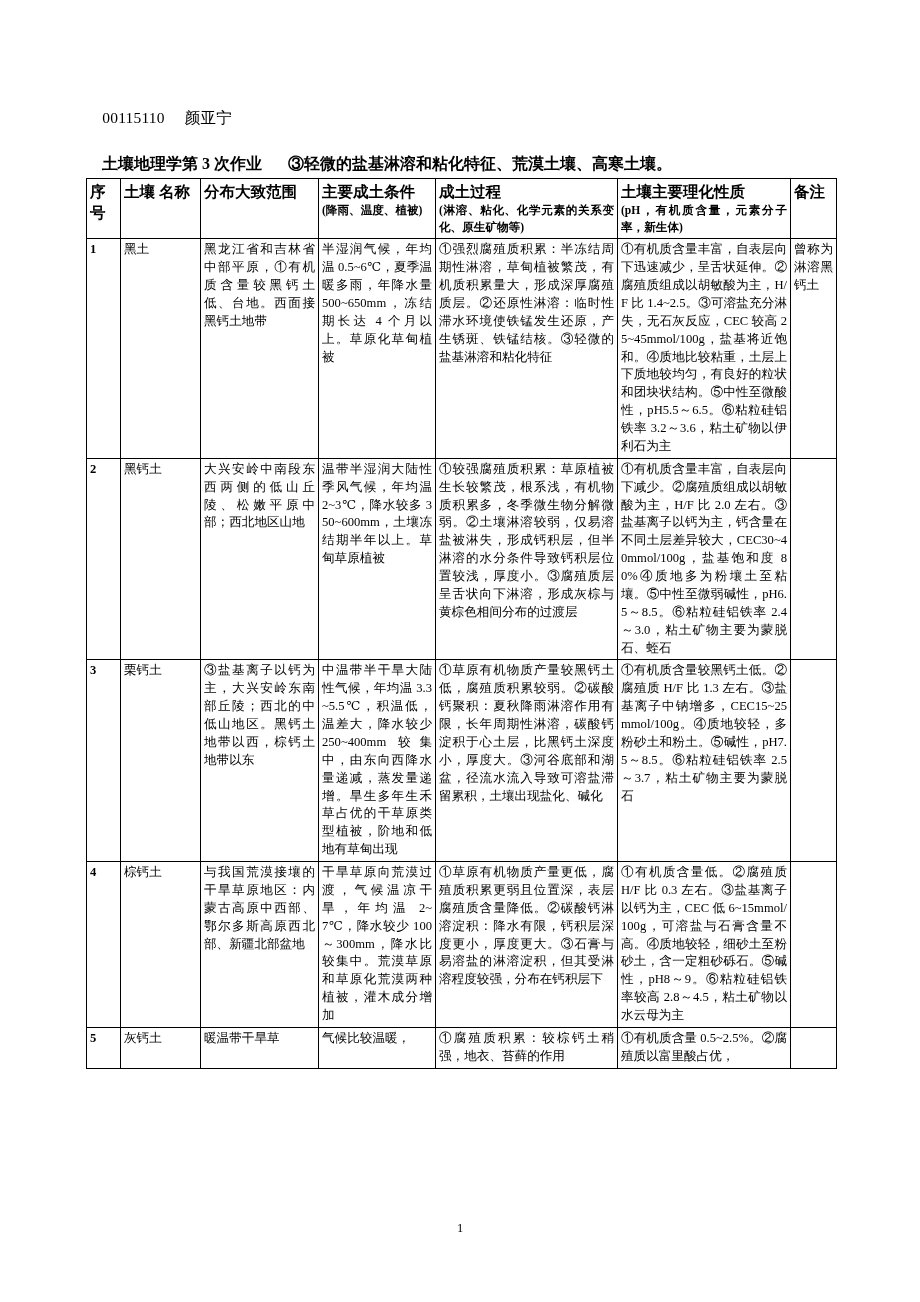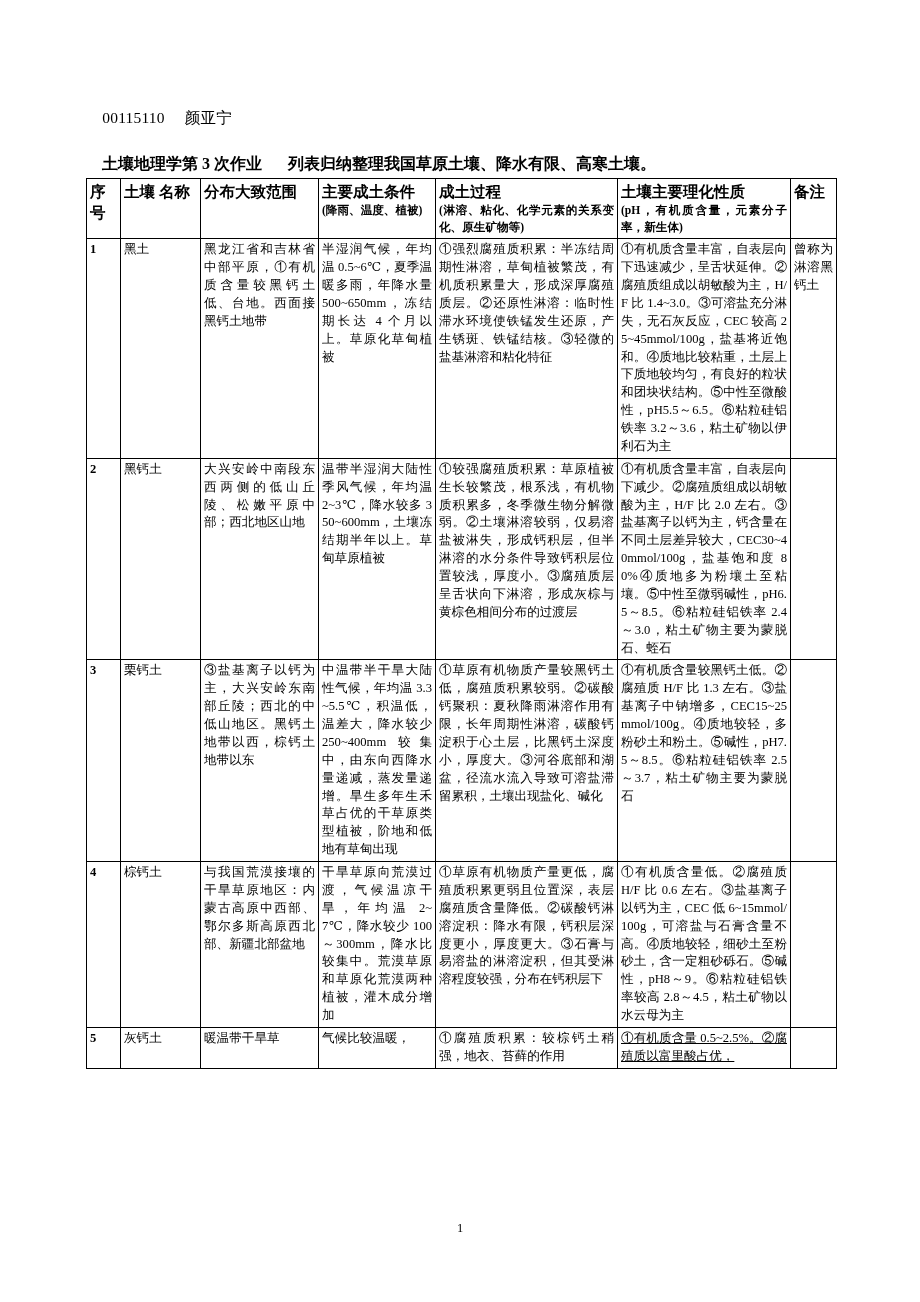"列表归纳整理我国草原土壤、降水有限、高寒土壤。" span { text: 列表归纳整理我国草原土壤、降水有限 -> ③轻微的盐基淋溶和粘化特征、荒漠土壤 }
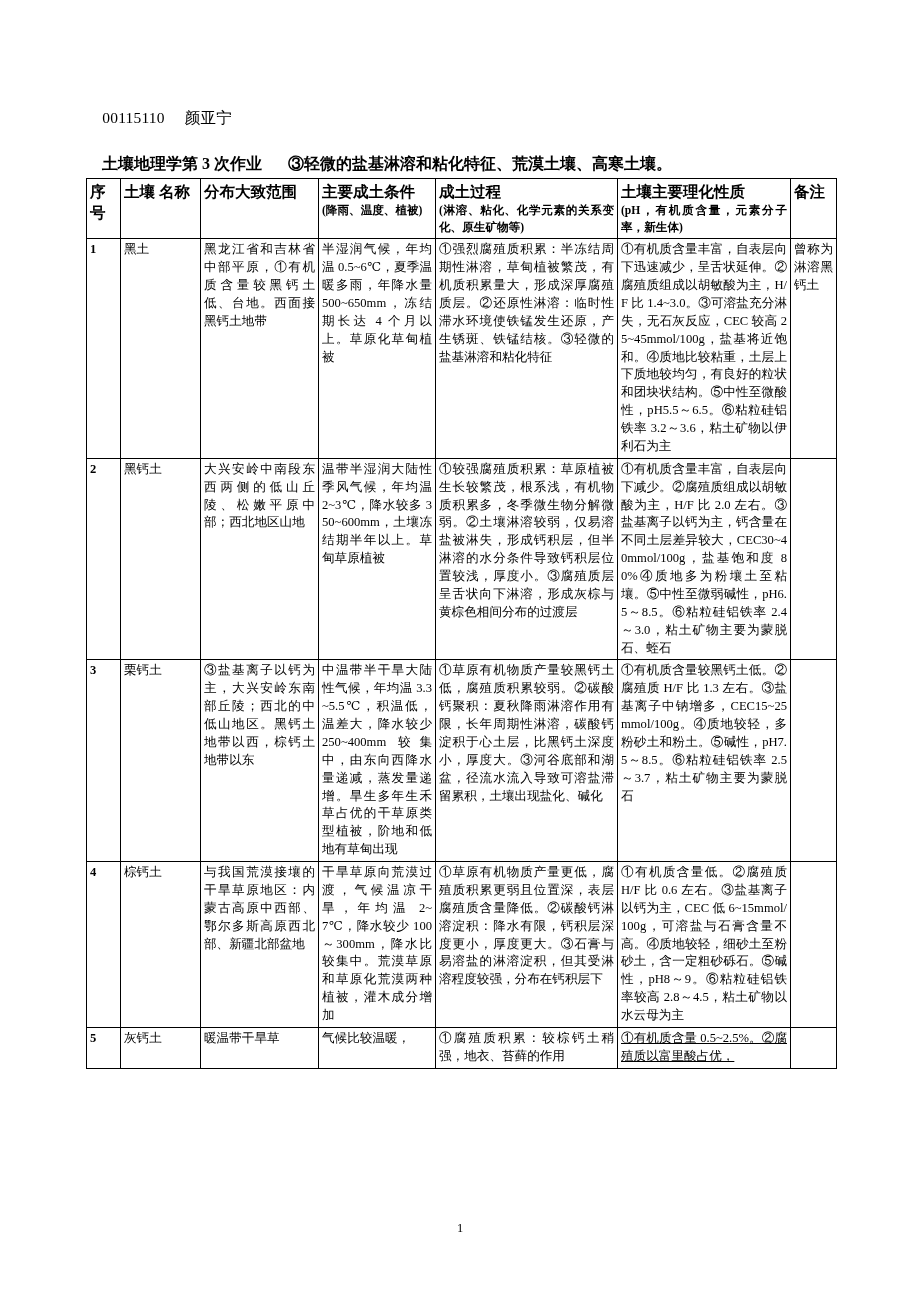"①有机质含量丰富，自表层向下迅速减少，呈舌状延伸。②腐殖质组成以胡敏酸为主，H/" td { text: 3.0 -> 2.5 }
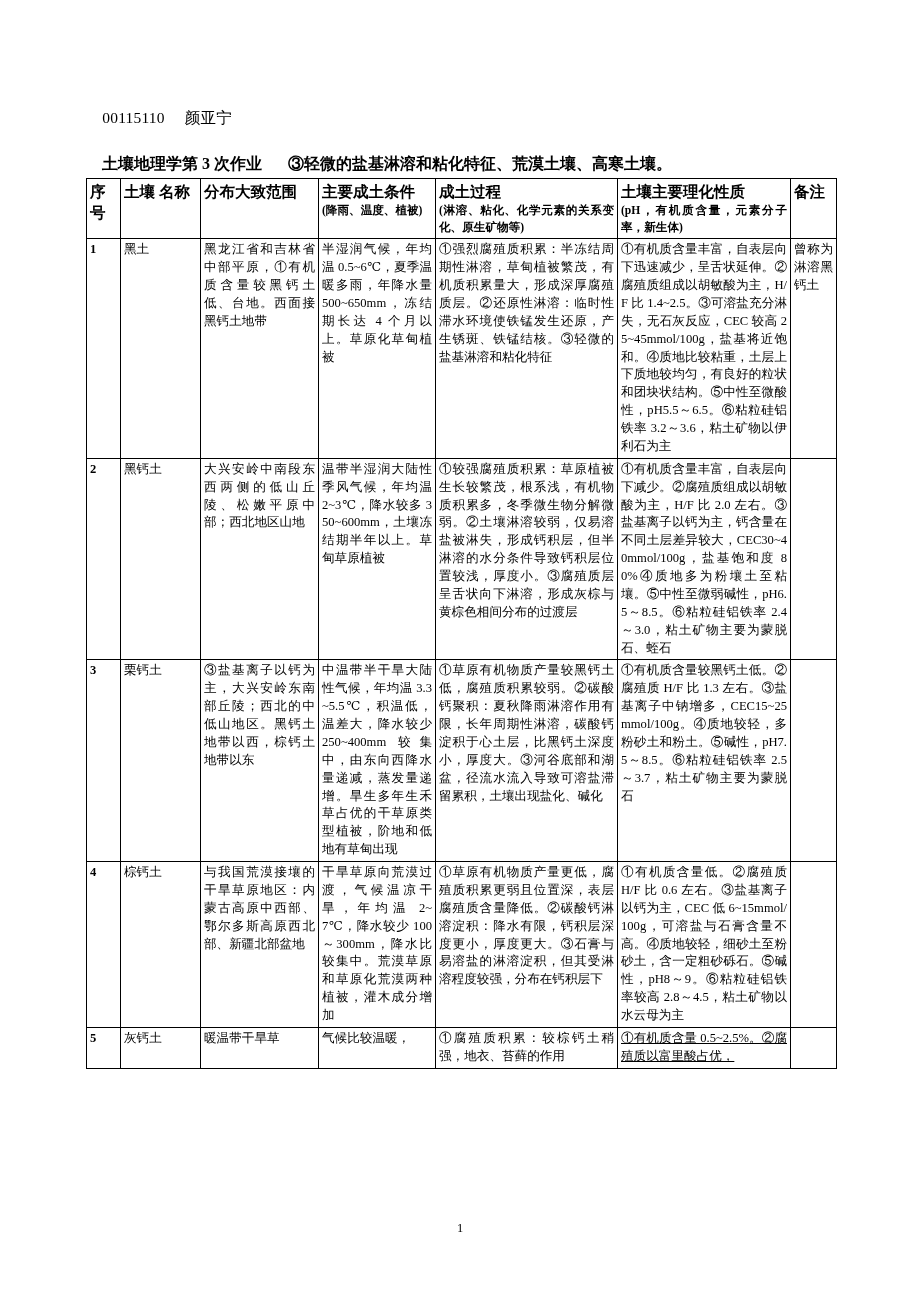"①有机质含量低。②腐殖质 H/F 比 0.6 左右。③盐基离子以钙为主，CEC" td { text: 0.6 -> 0.3 }
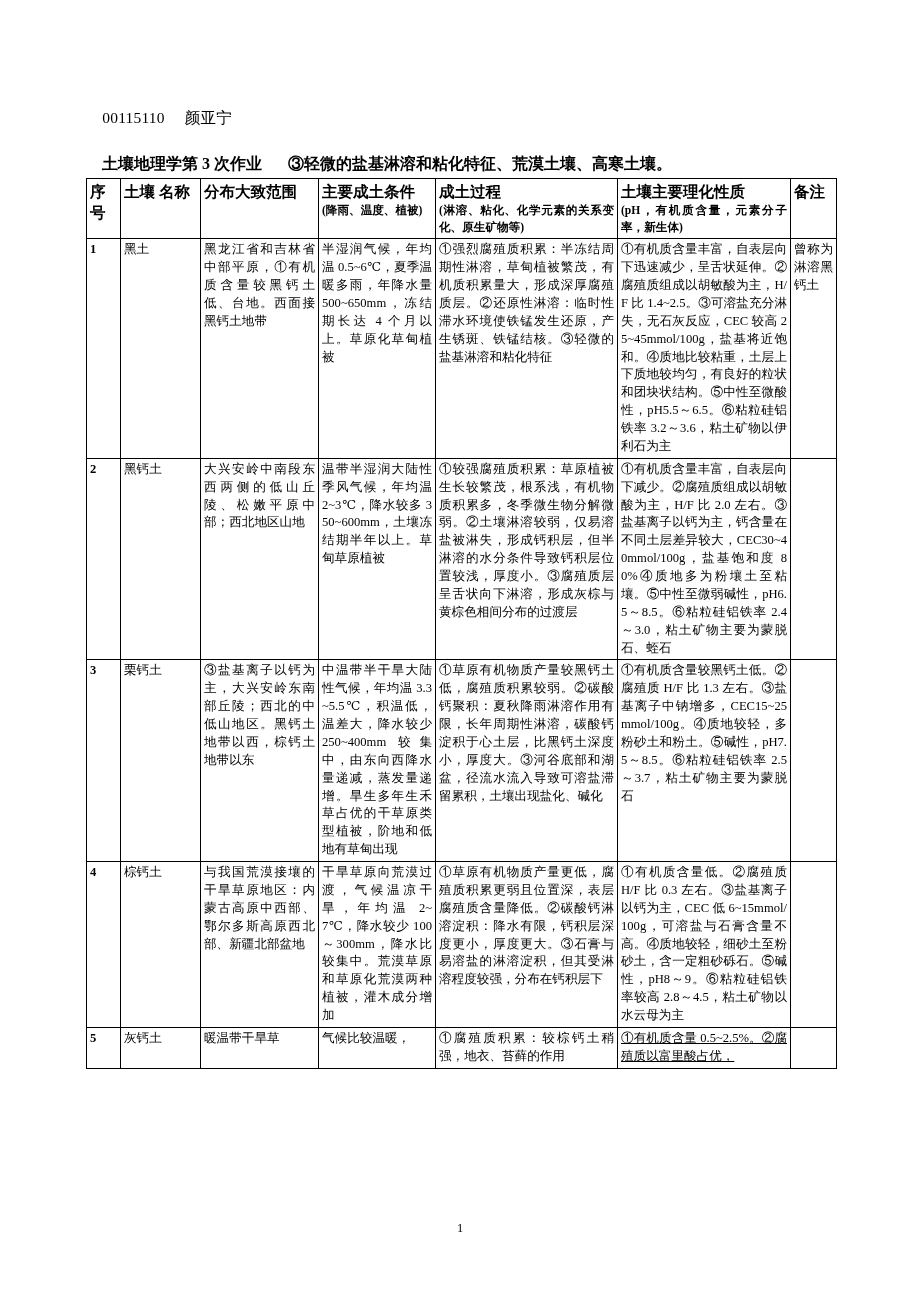"①有机质含量 0.5~2.5%。②腐殖质以富里酸占优，" td { text-decoration: underline -> none }
